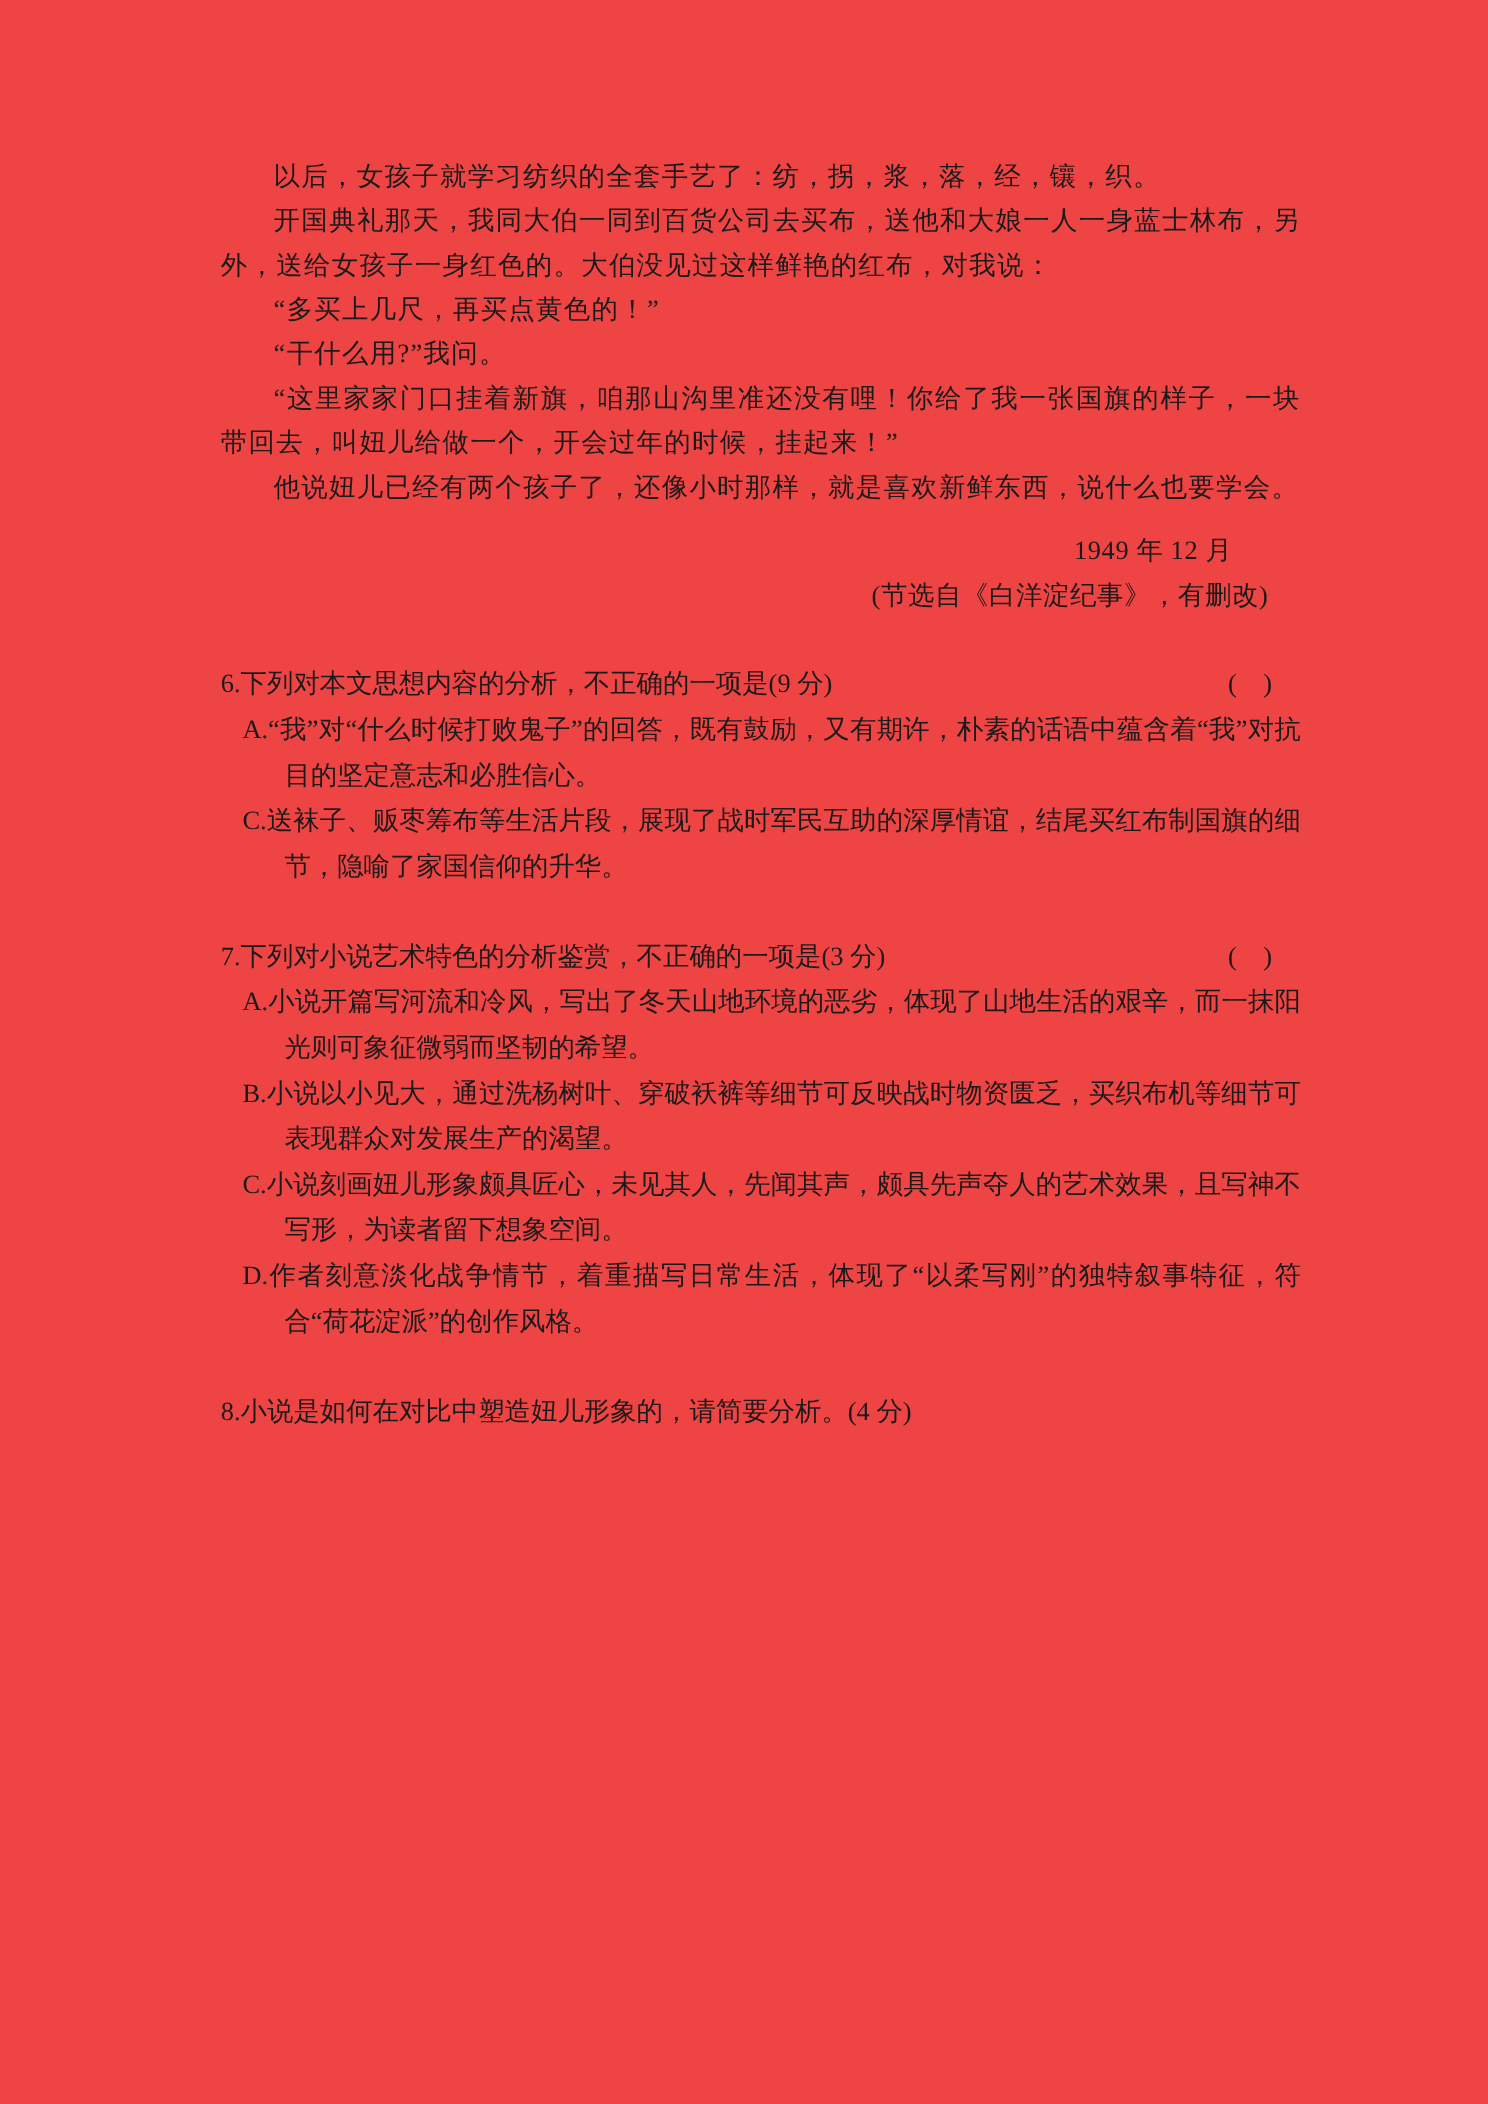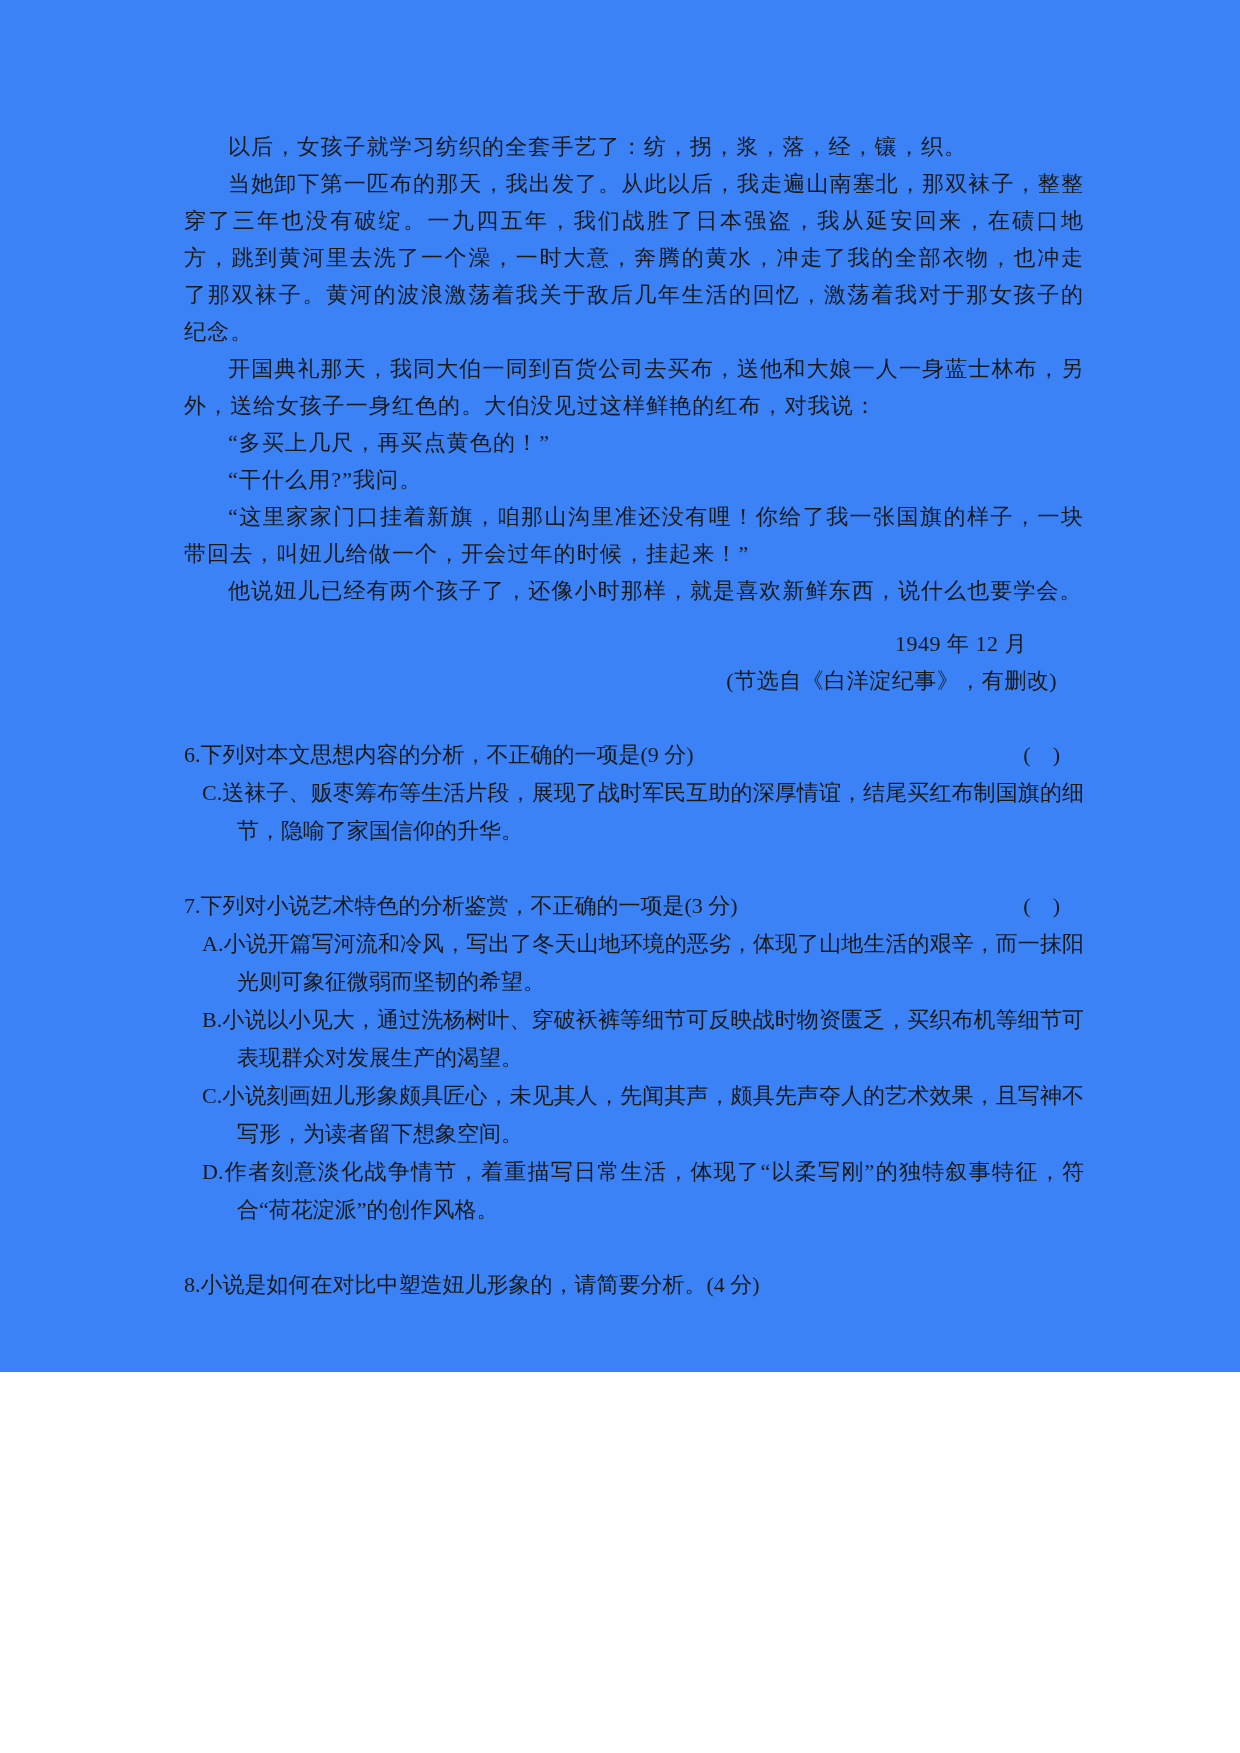"以后，女孩子就学习纺织的全套手艺了：纺，拐，浆，落，经，镶，织。" .page { background: #3b82f6 -> #ef4444; height: 1372px -> 1753px }
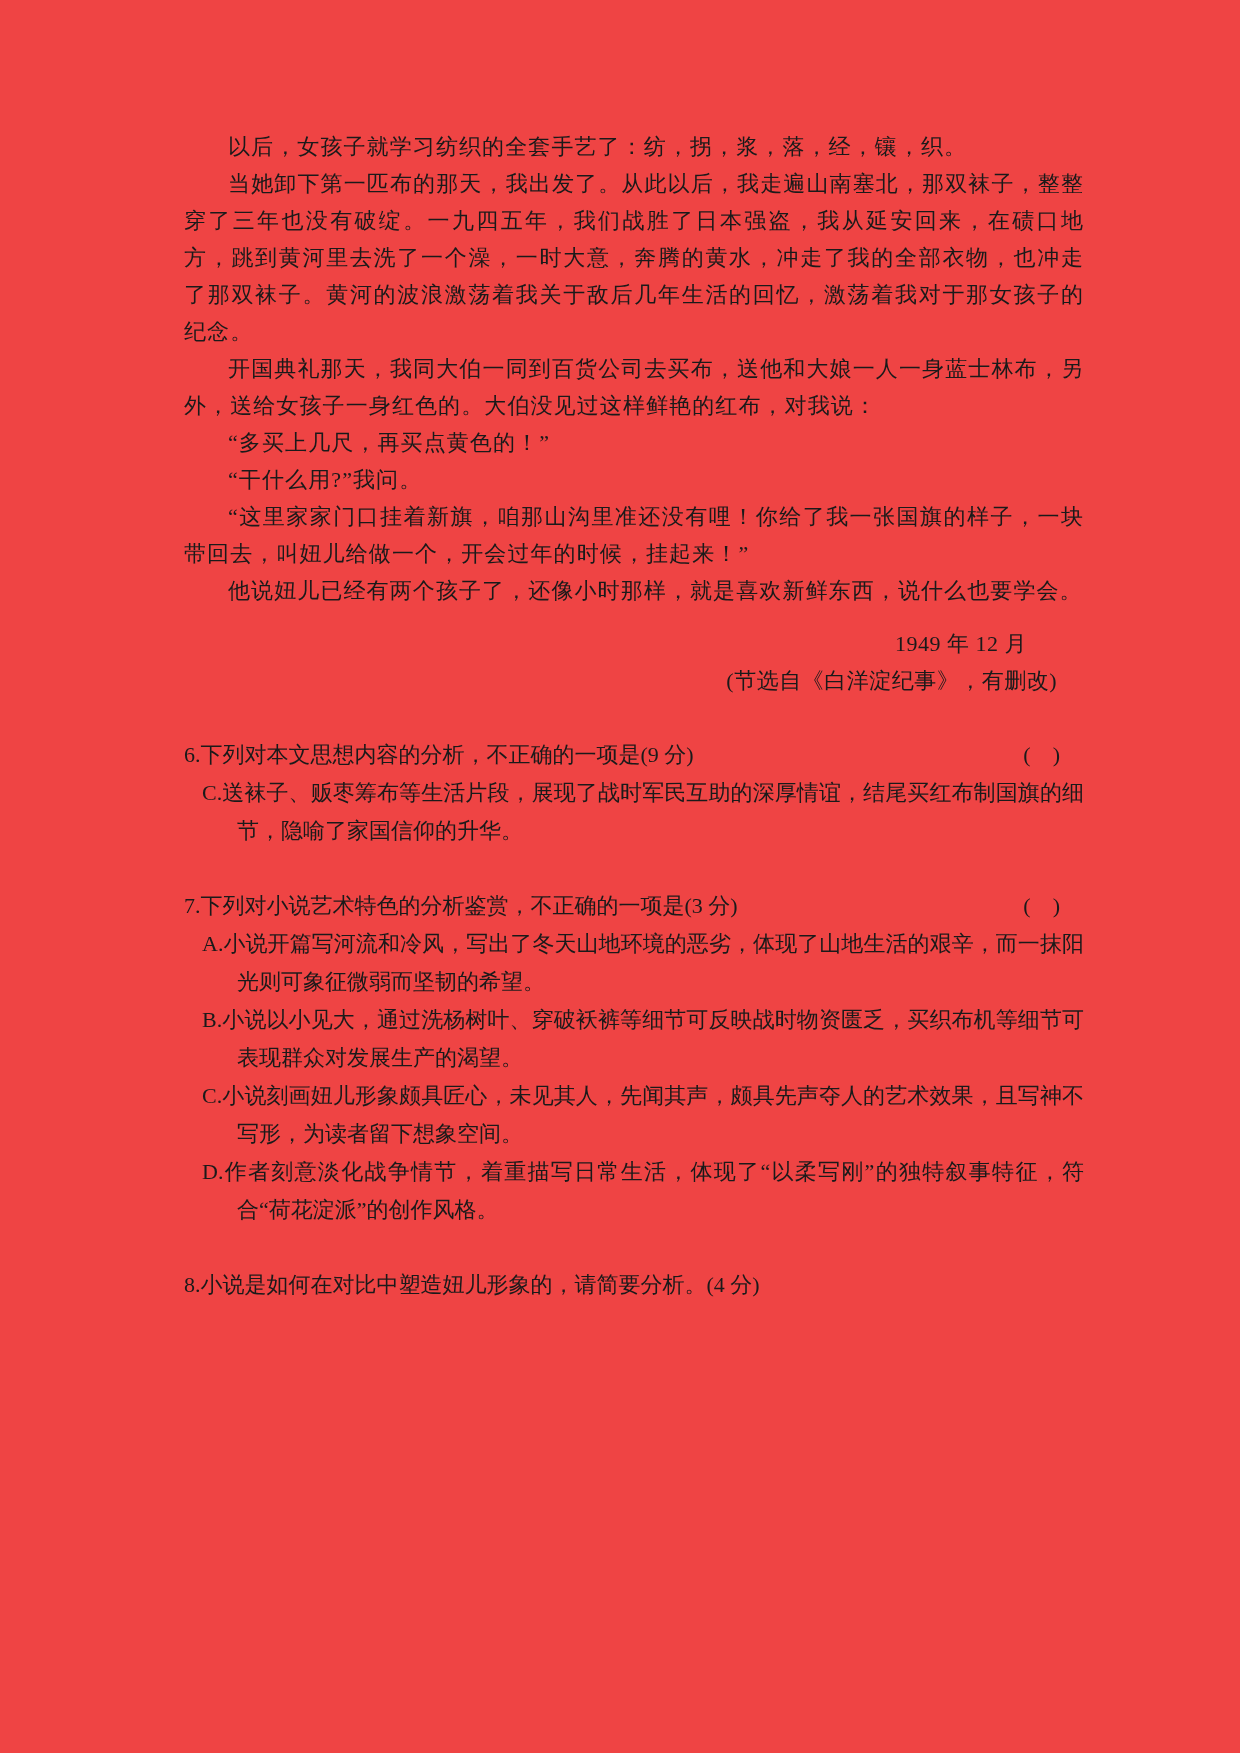"当她卸下第一匹布的那天，我出发了。从此以后，我走遍山南塞北，那双袜子，整整穿了三" p.para { html: <p>当她卸下第一匹布的那天，我出发了。从此以后，我走遍山南塞北，那双袜子，整整穿了三年也没有破绽。一九四五年，我们战胜了日本强盗，我从延安回来，在碛口地方，跳到黄河里去洗了一个澡，一时大意，奔腾的黄水，冲走了我的全部衣物，也冲走了那双袜子。黄河的波浪激荡着我关于敌后几年生活的回忆，激荡着我对于那女孩子的纪念。</p> -> none }
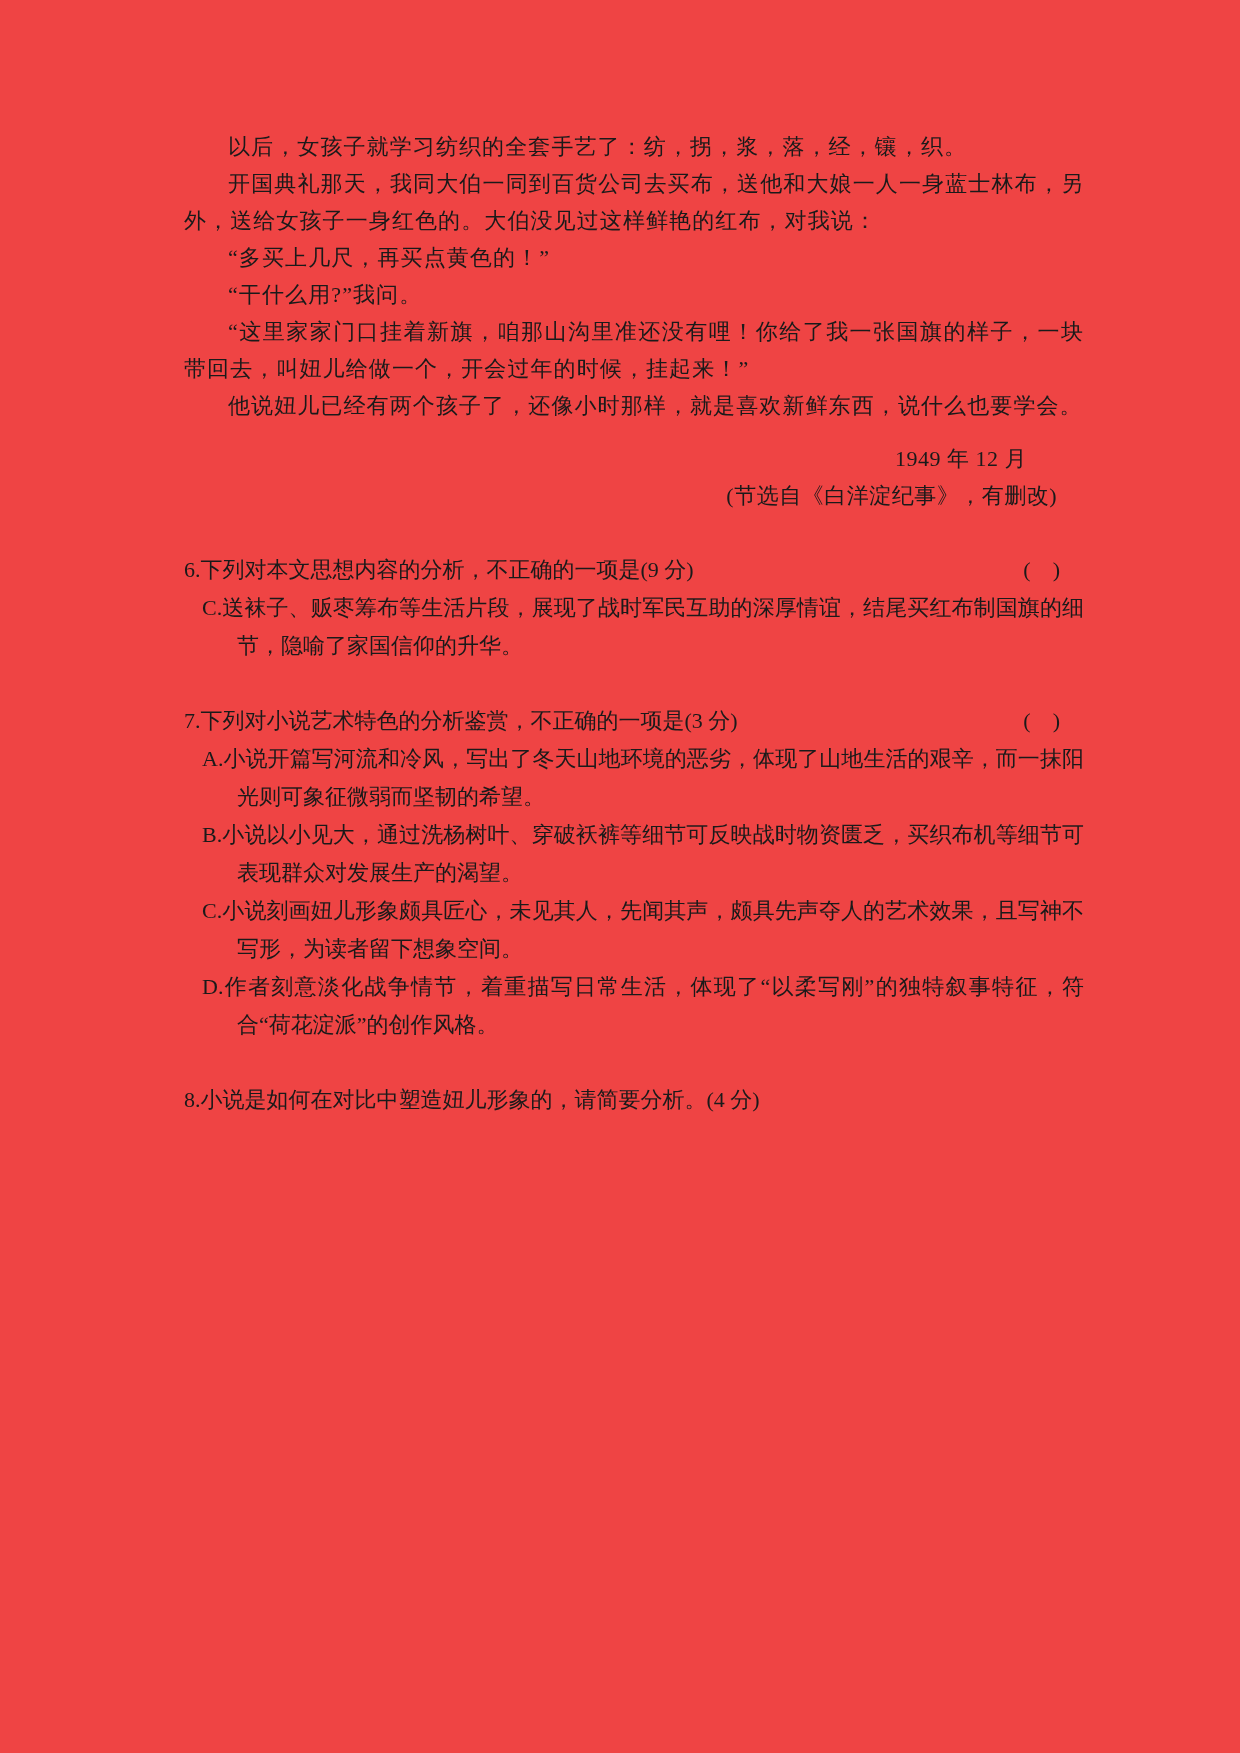"A.“我”对“什么时候打败鬼子”的回答，既有鼓励，又有期许，朴素的话语中蕴含着“" p.option { html: none -> <p><span>A.</span><span>“我”对“什么时候打败鬼子”的回答，既有鼓励，又有期许，朴素的话语中蕴含着“我”对抗目的坚定意志和必胜信心。</span></p> }
